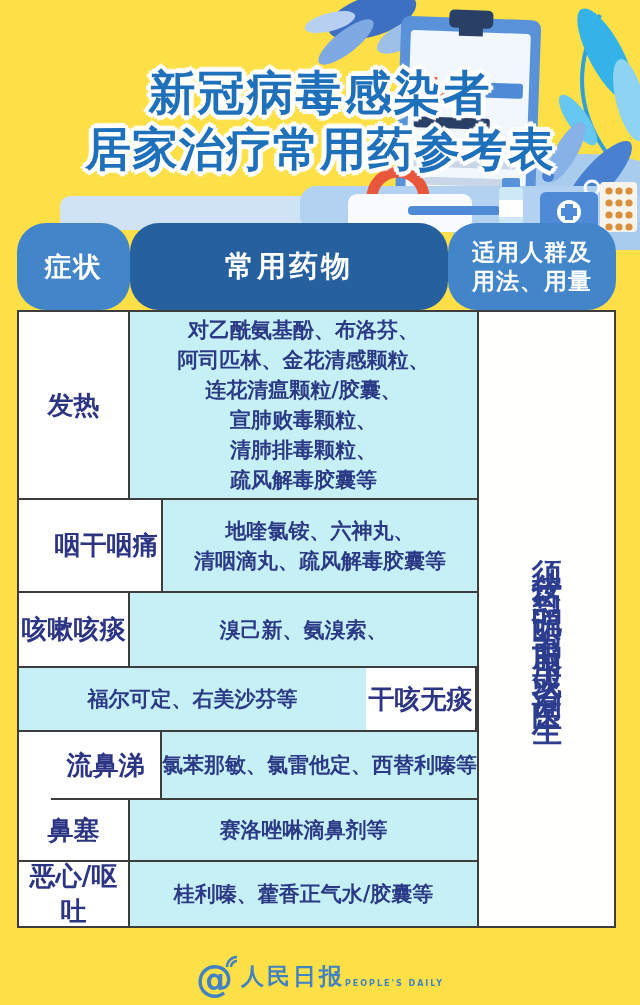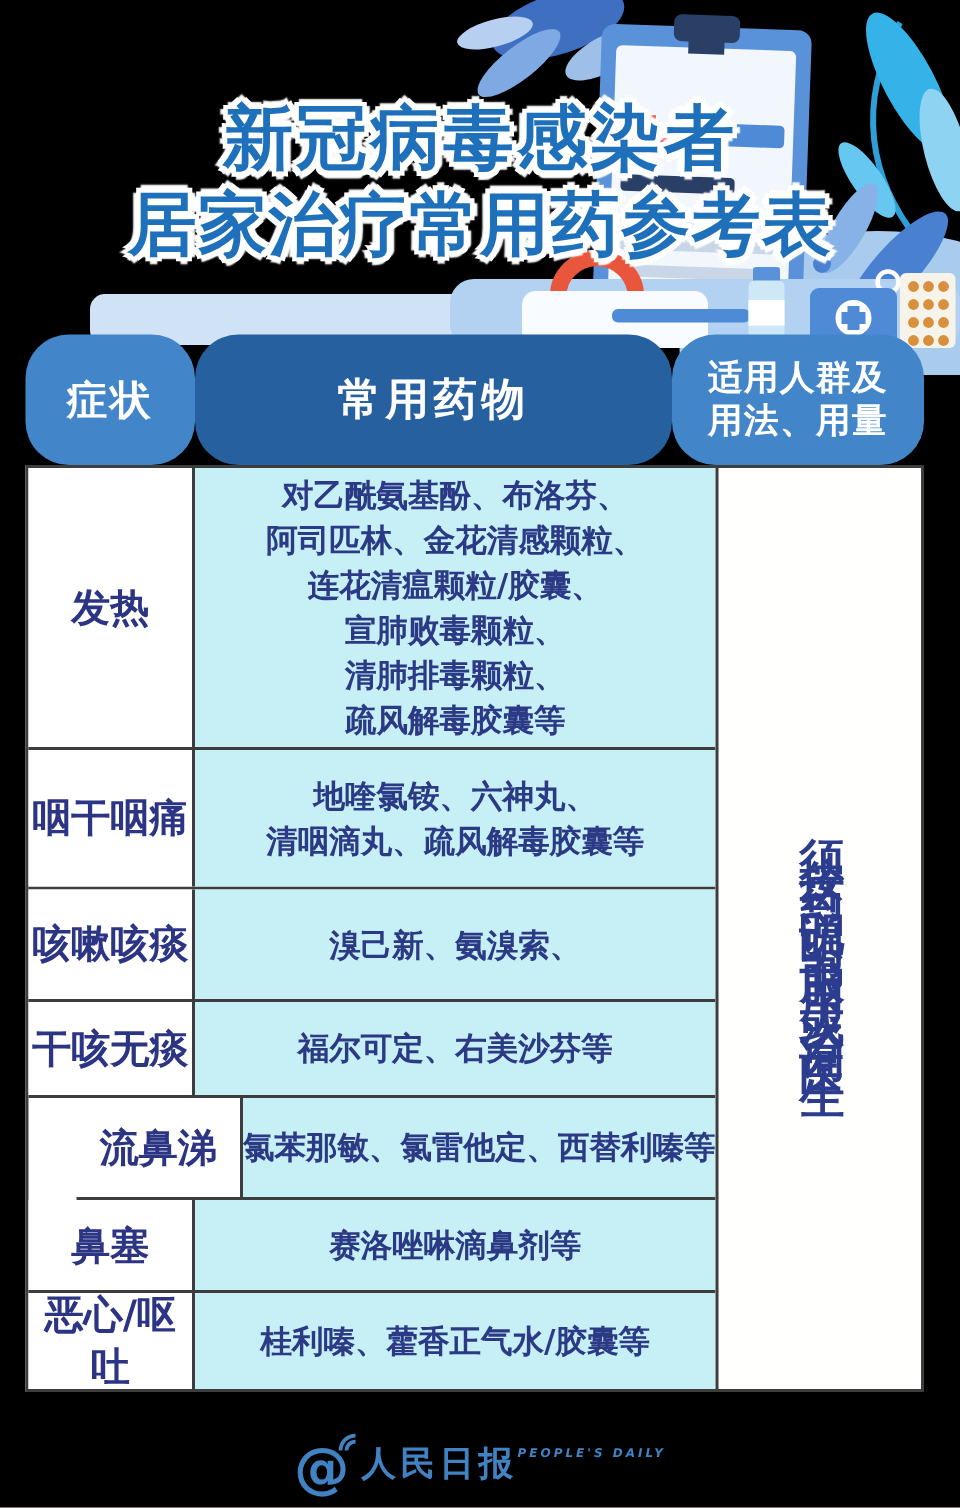"新冠病毒感染者" .canvas { background: #000000 -> #fde047 }
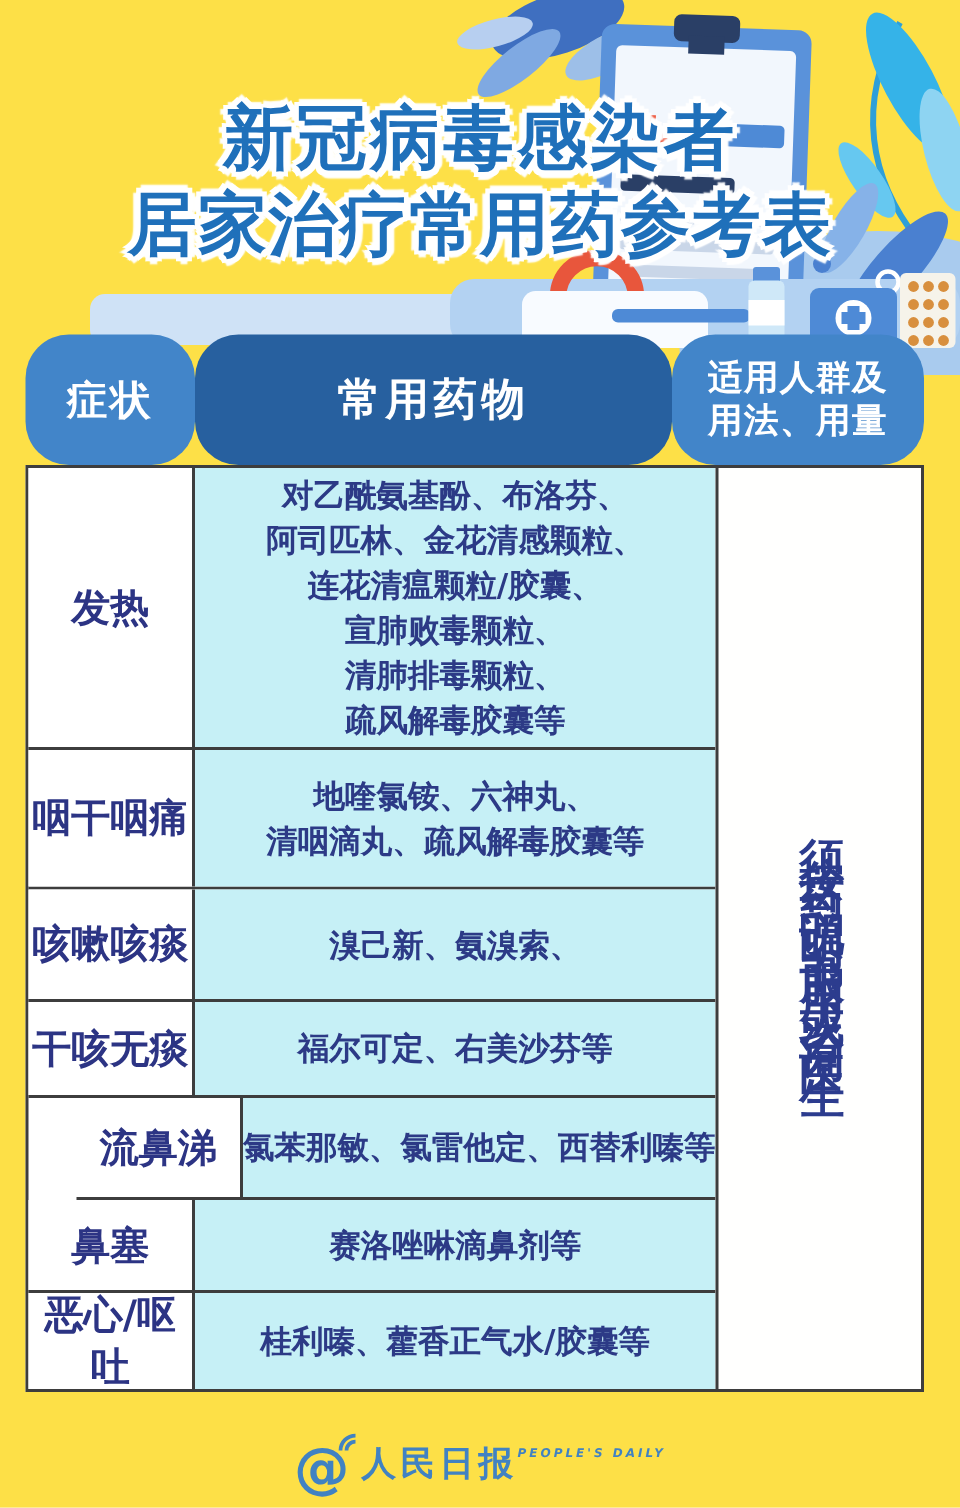"咽干咽痛" .trow:nth-child(2) { padding-left: none -> 33px }
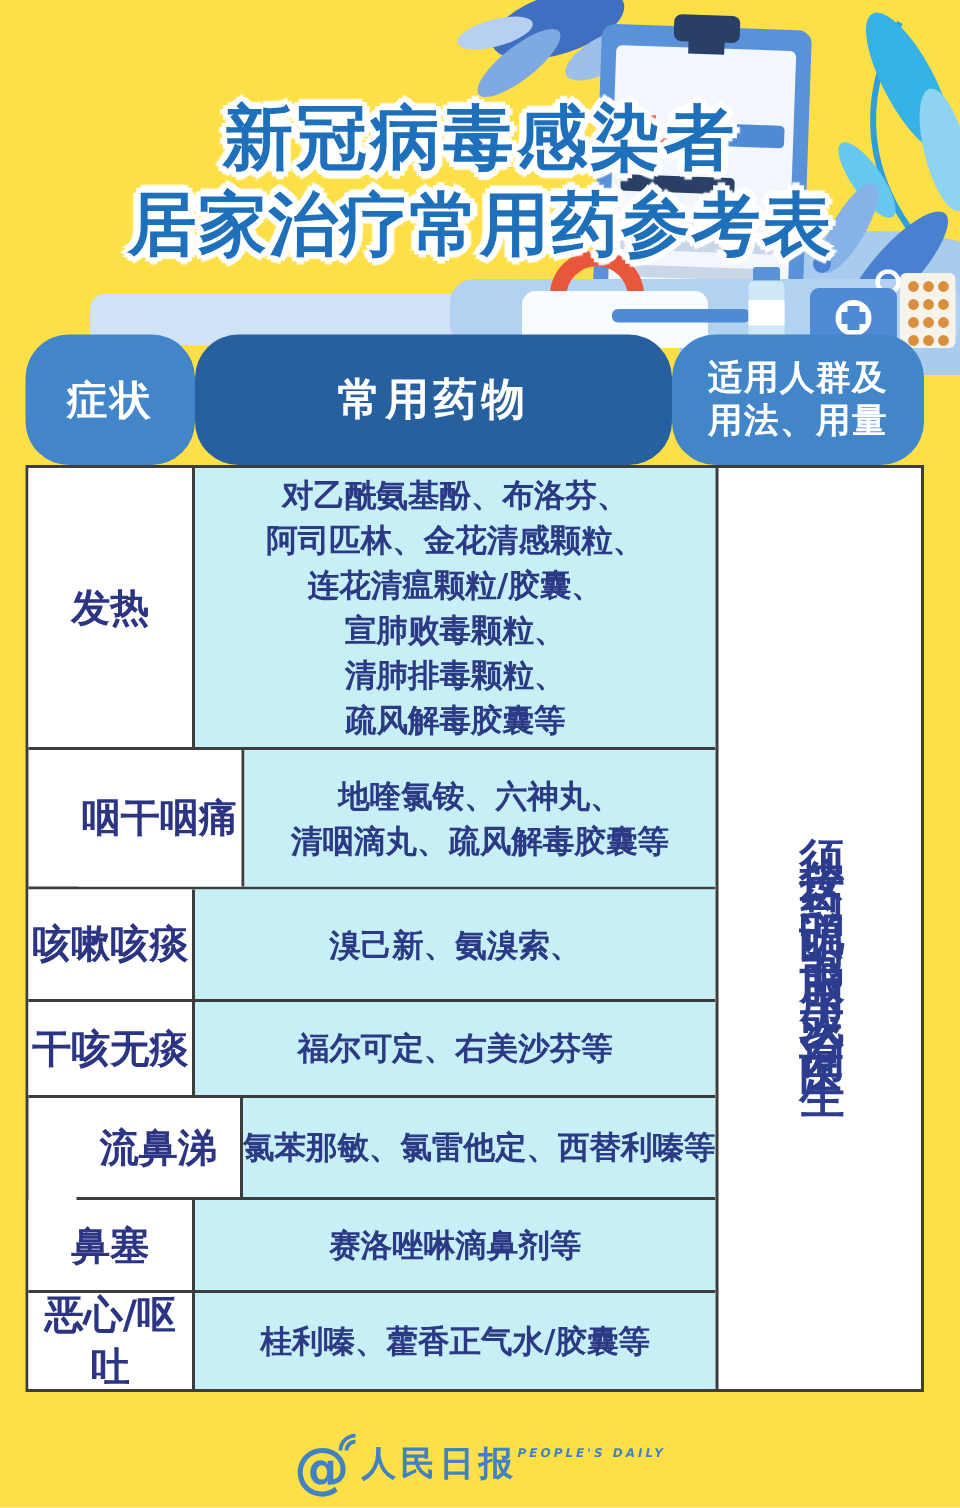"干咳无痰" div.cell { order: before "福尔可定、右美沙芬等" -> after "福尔可定、右美沙芬等" }
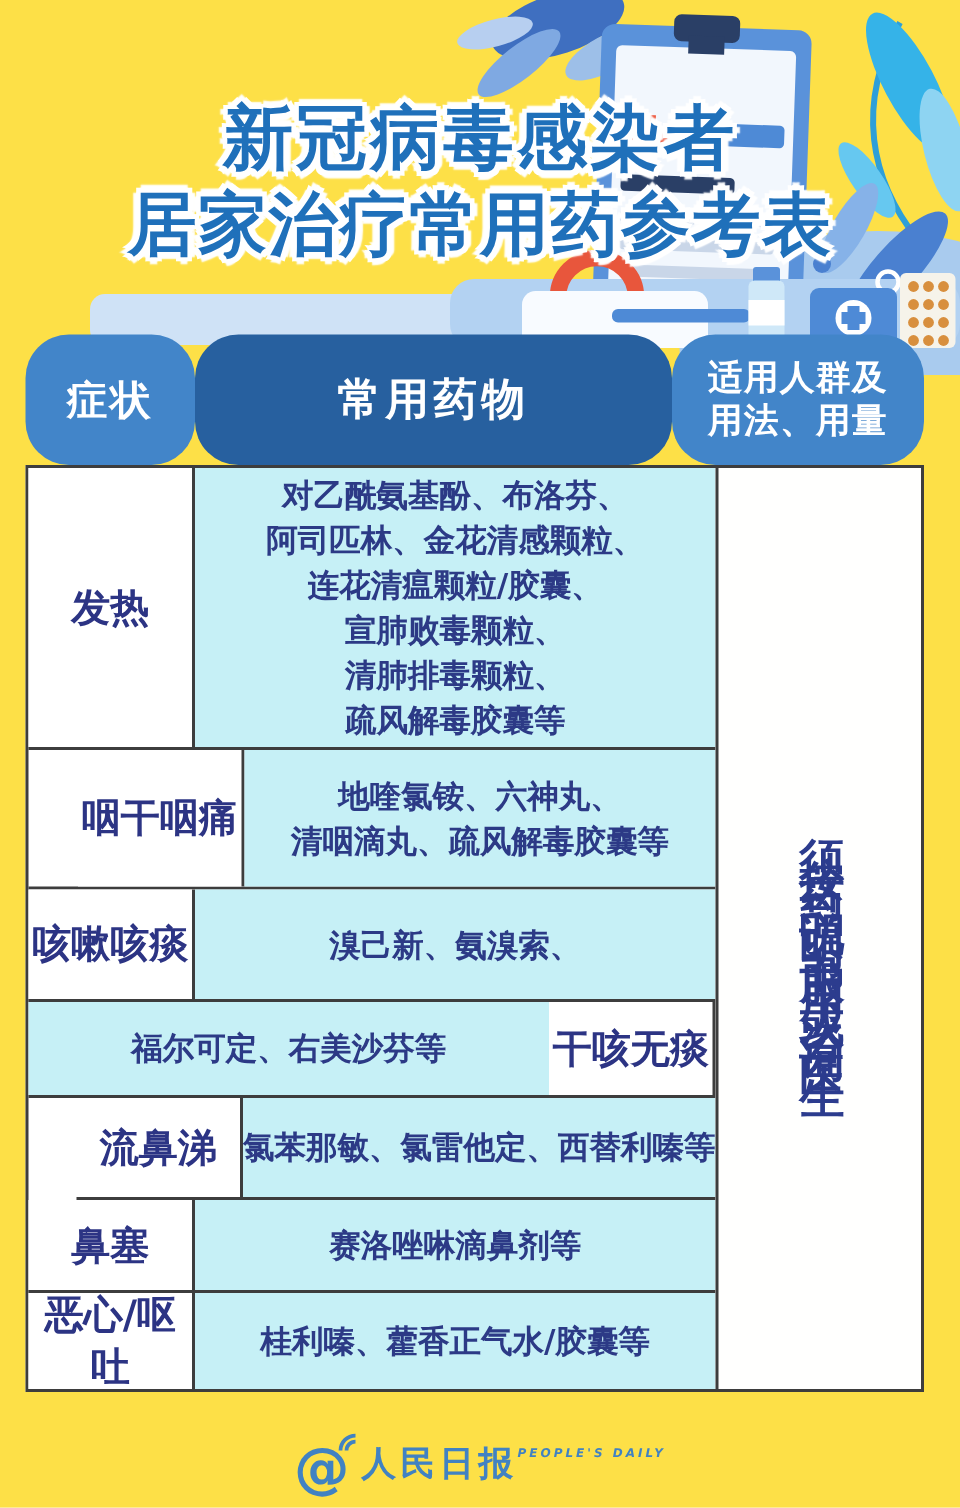"PEOPLE'S DAILY" .logo-en { font-style: italic -> none; margin-top: 0 -> 15px }
